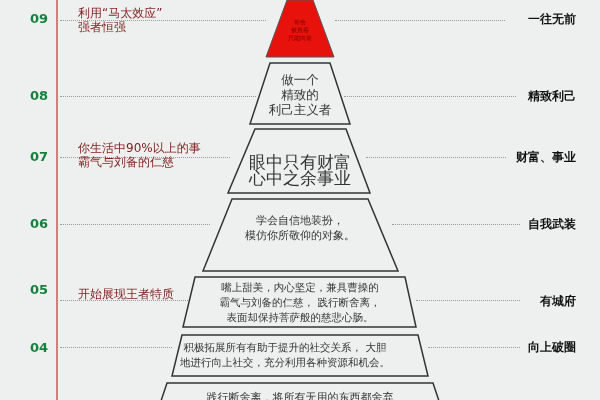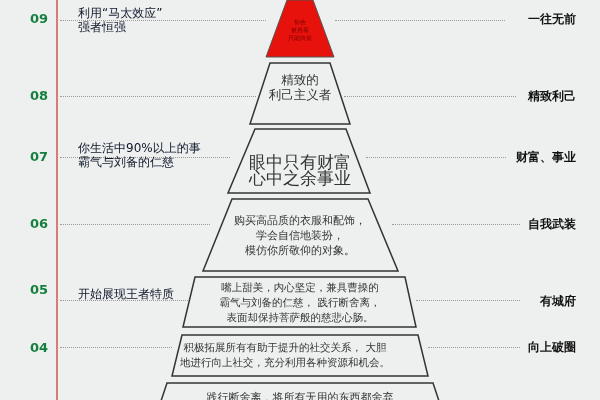"利用“马太效应”" .left-note { color: #0f172a -> #7f1d1d }
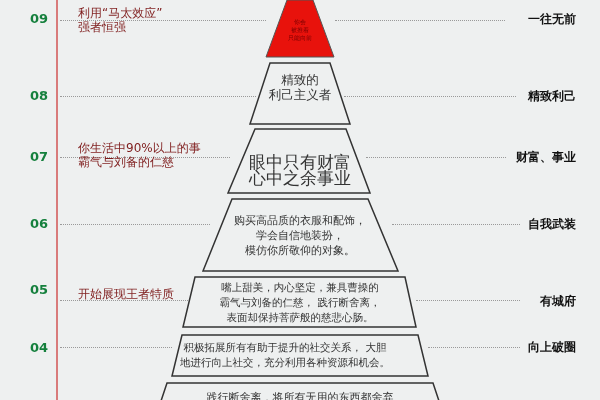"做一个" div { html: none -> <div>做一个</div> }
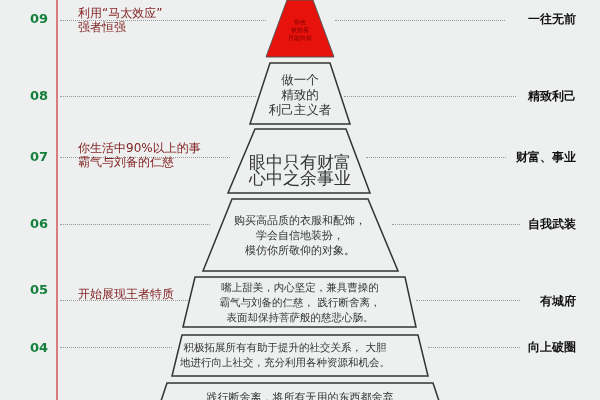"购买高品质的衣服和配饰，" div { html: <div>购买高品质的衣服和配饰，</div> -> none }
